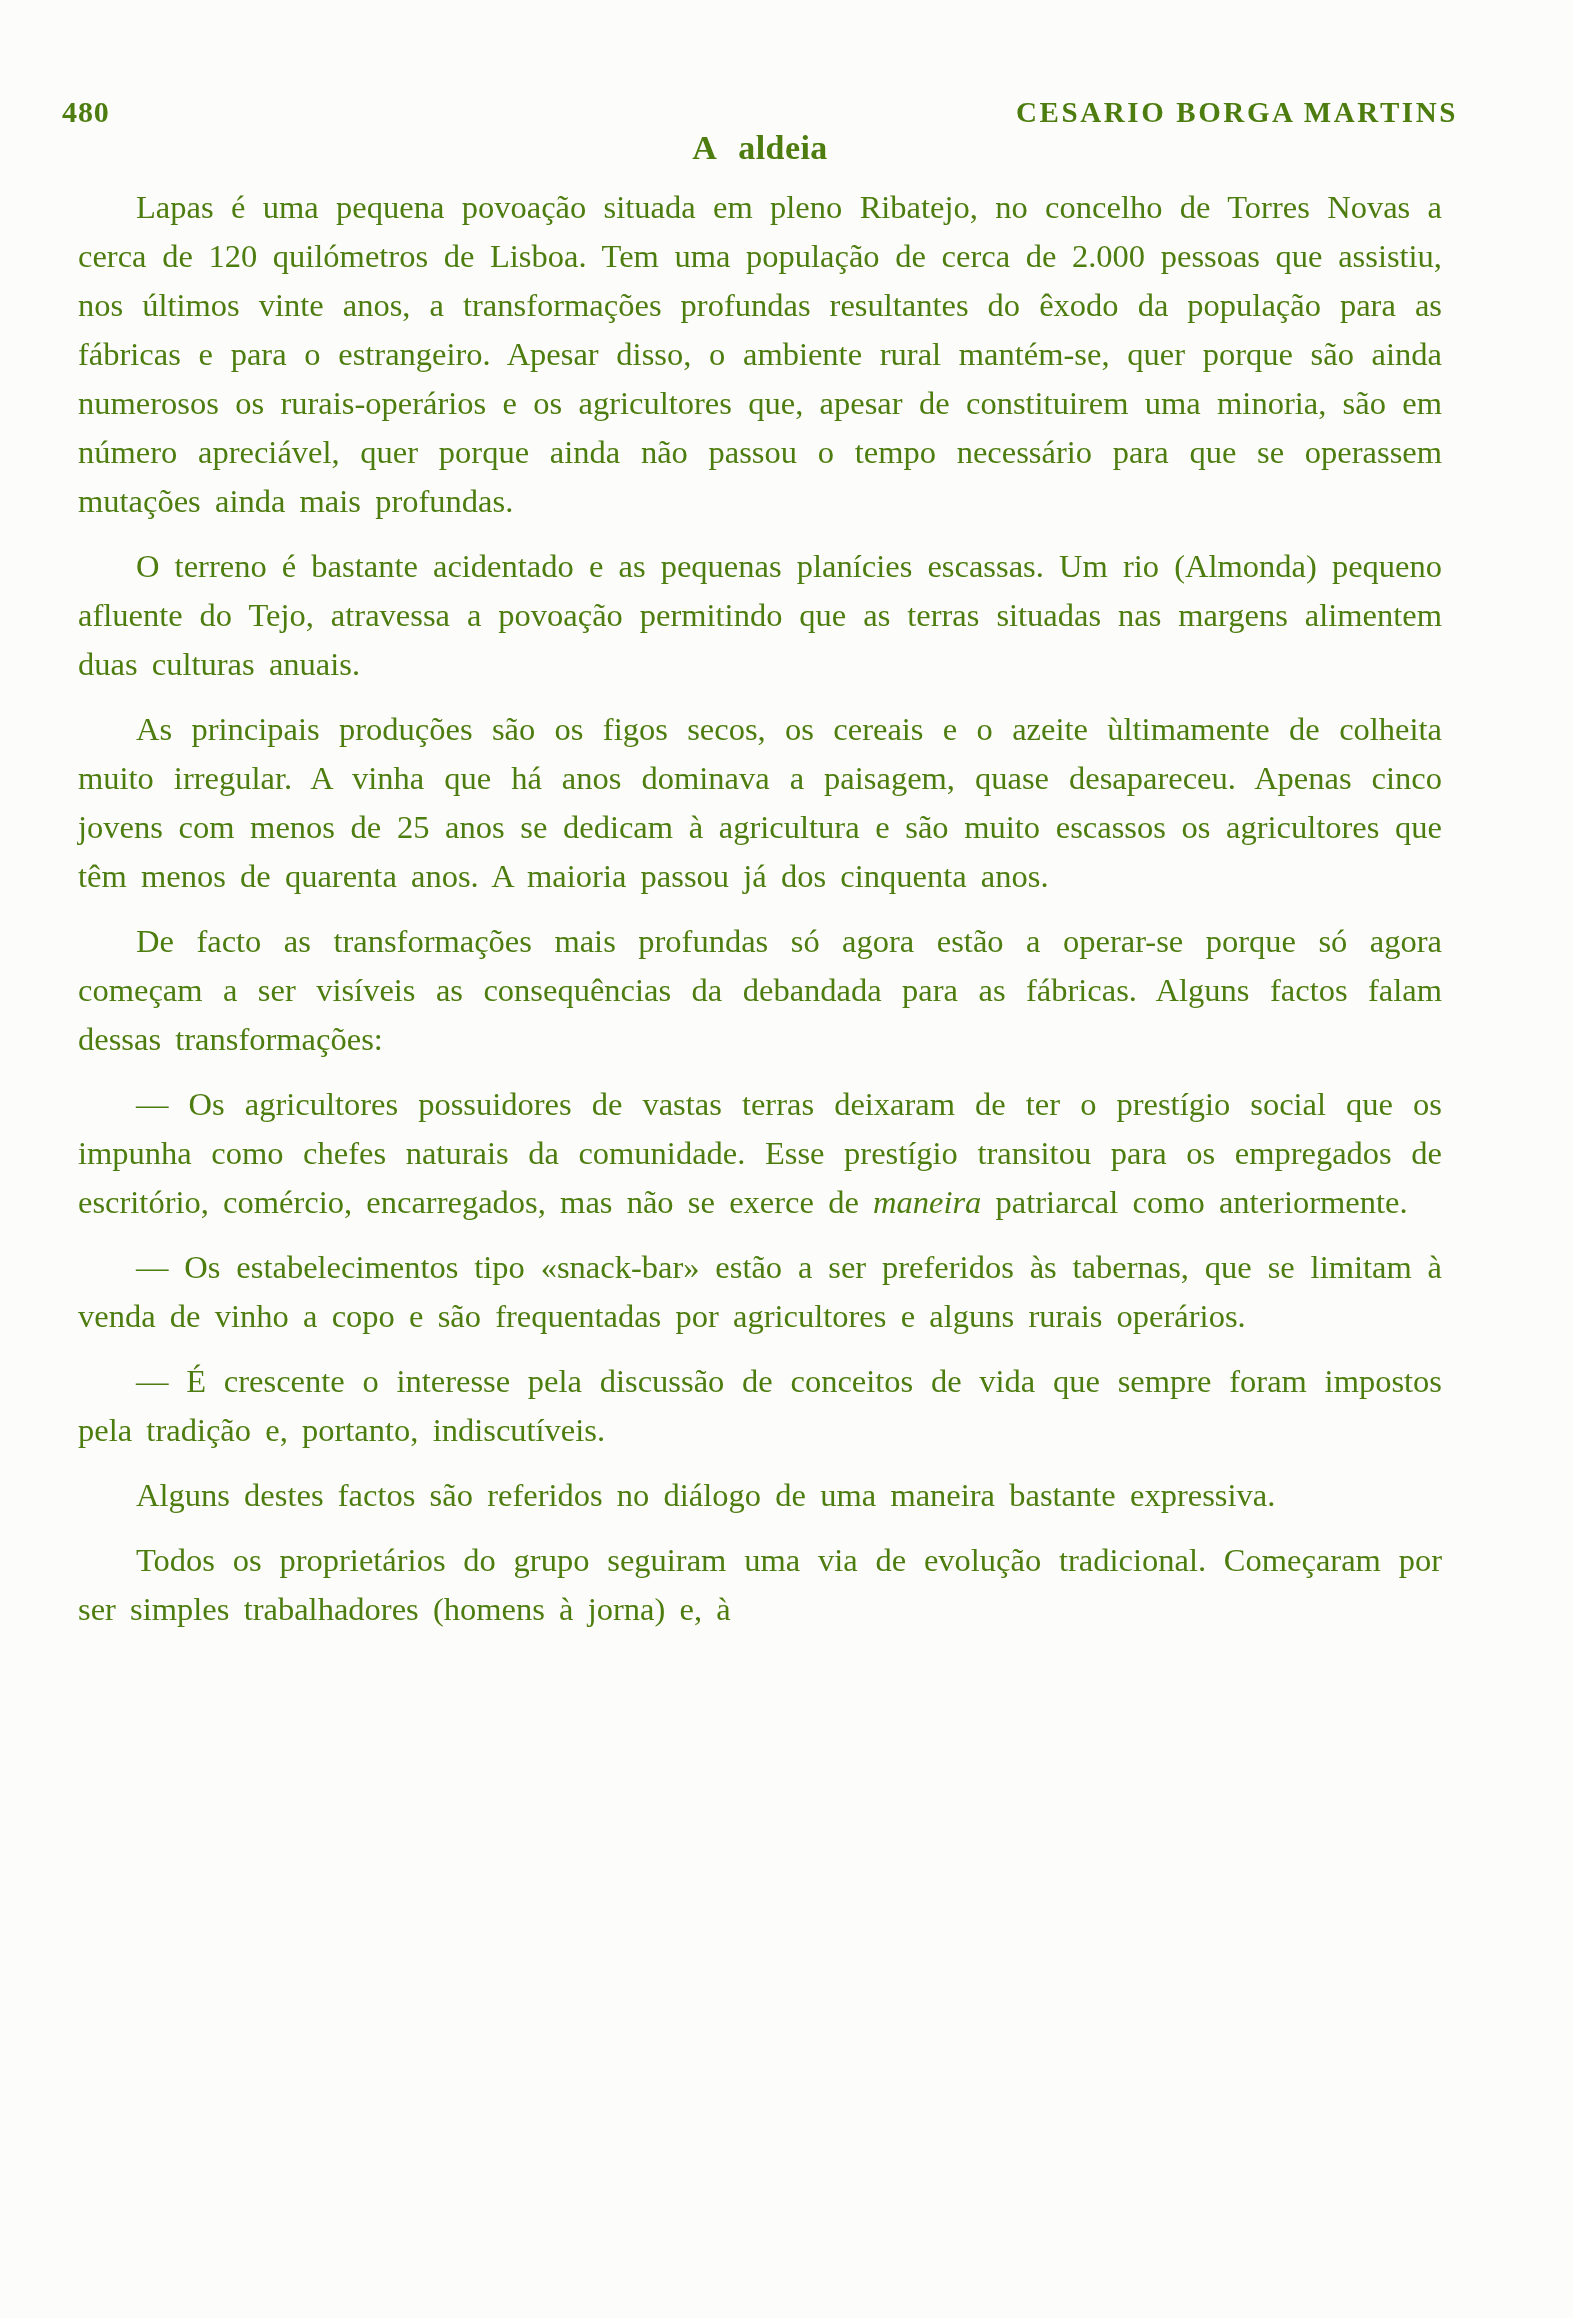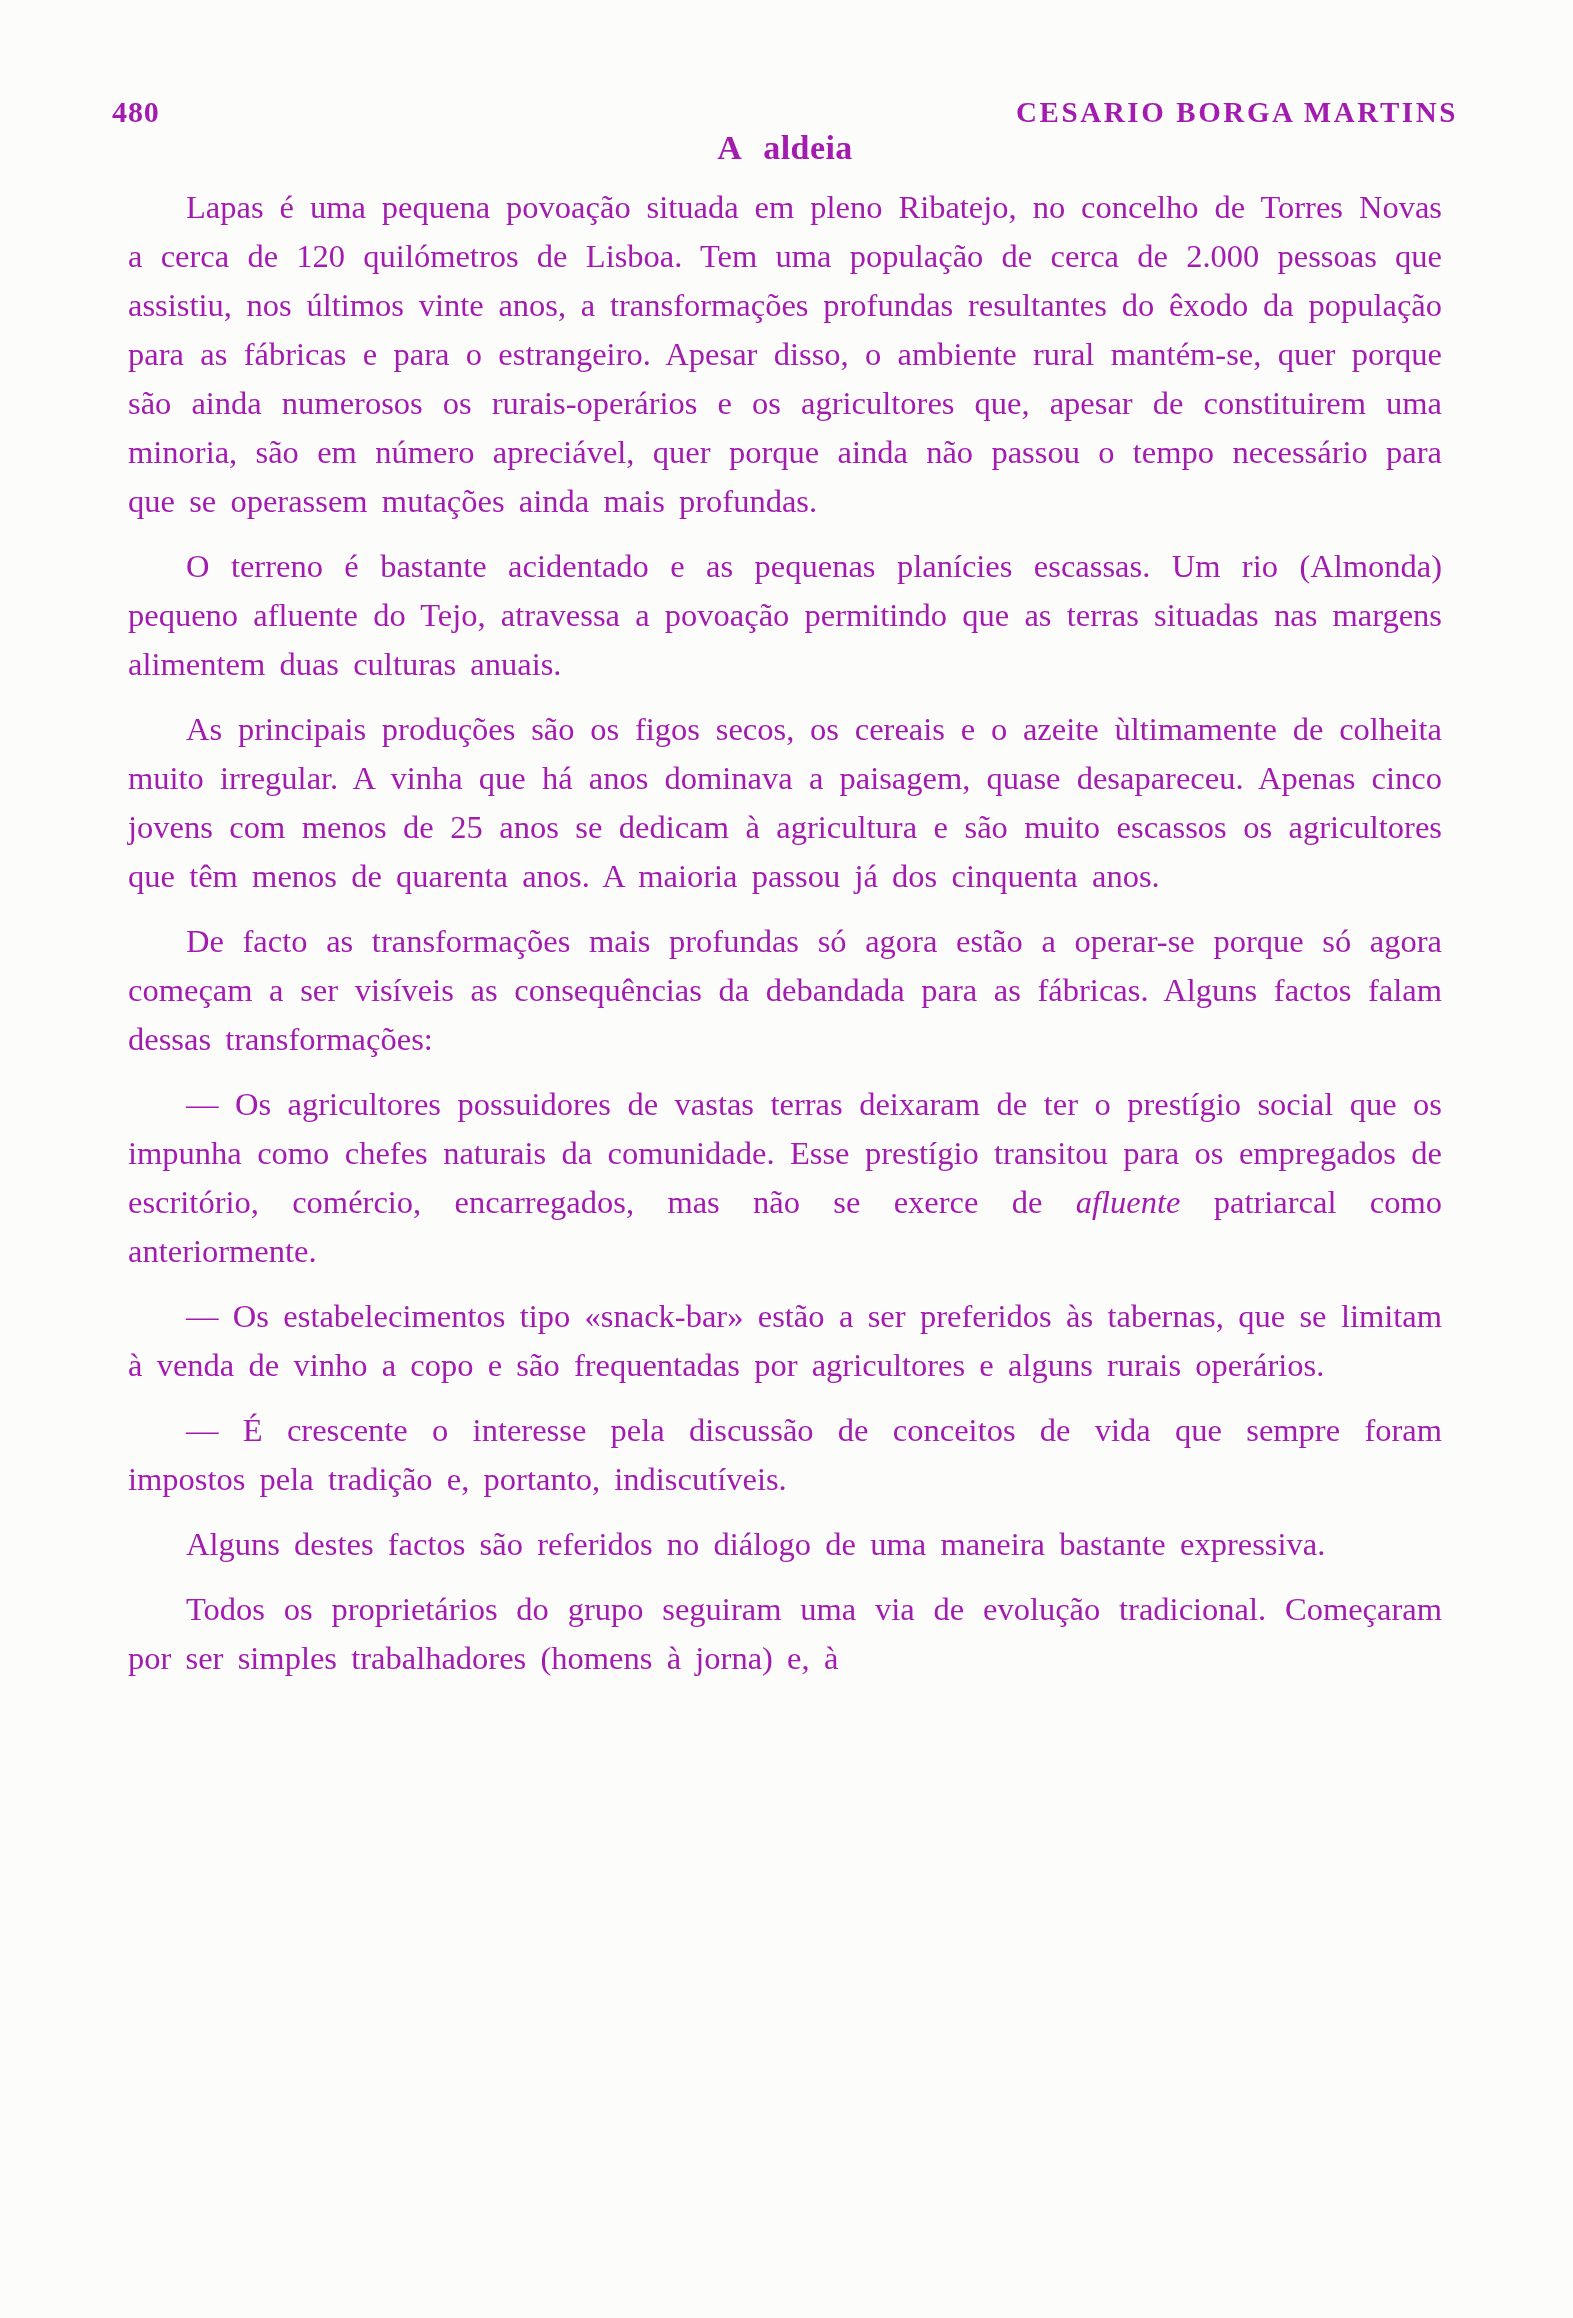"480" .page { color: #a21caf -> #4d7c0f; padding: 95px 116px 0 112px -> 95px 116px 0 62px }
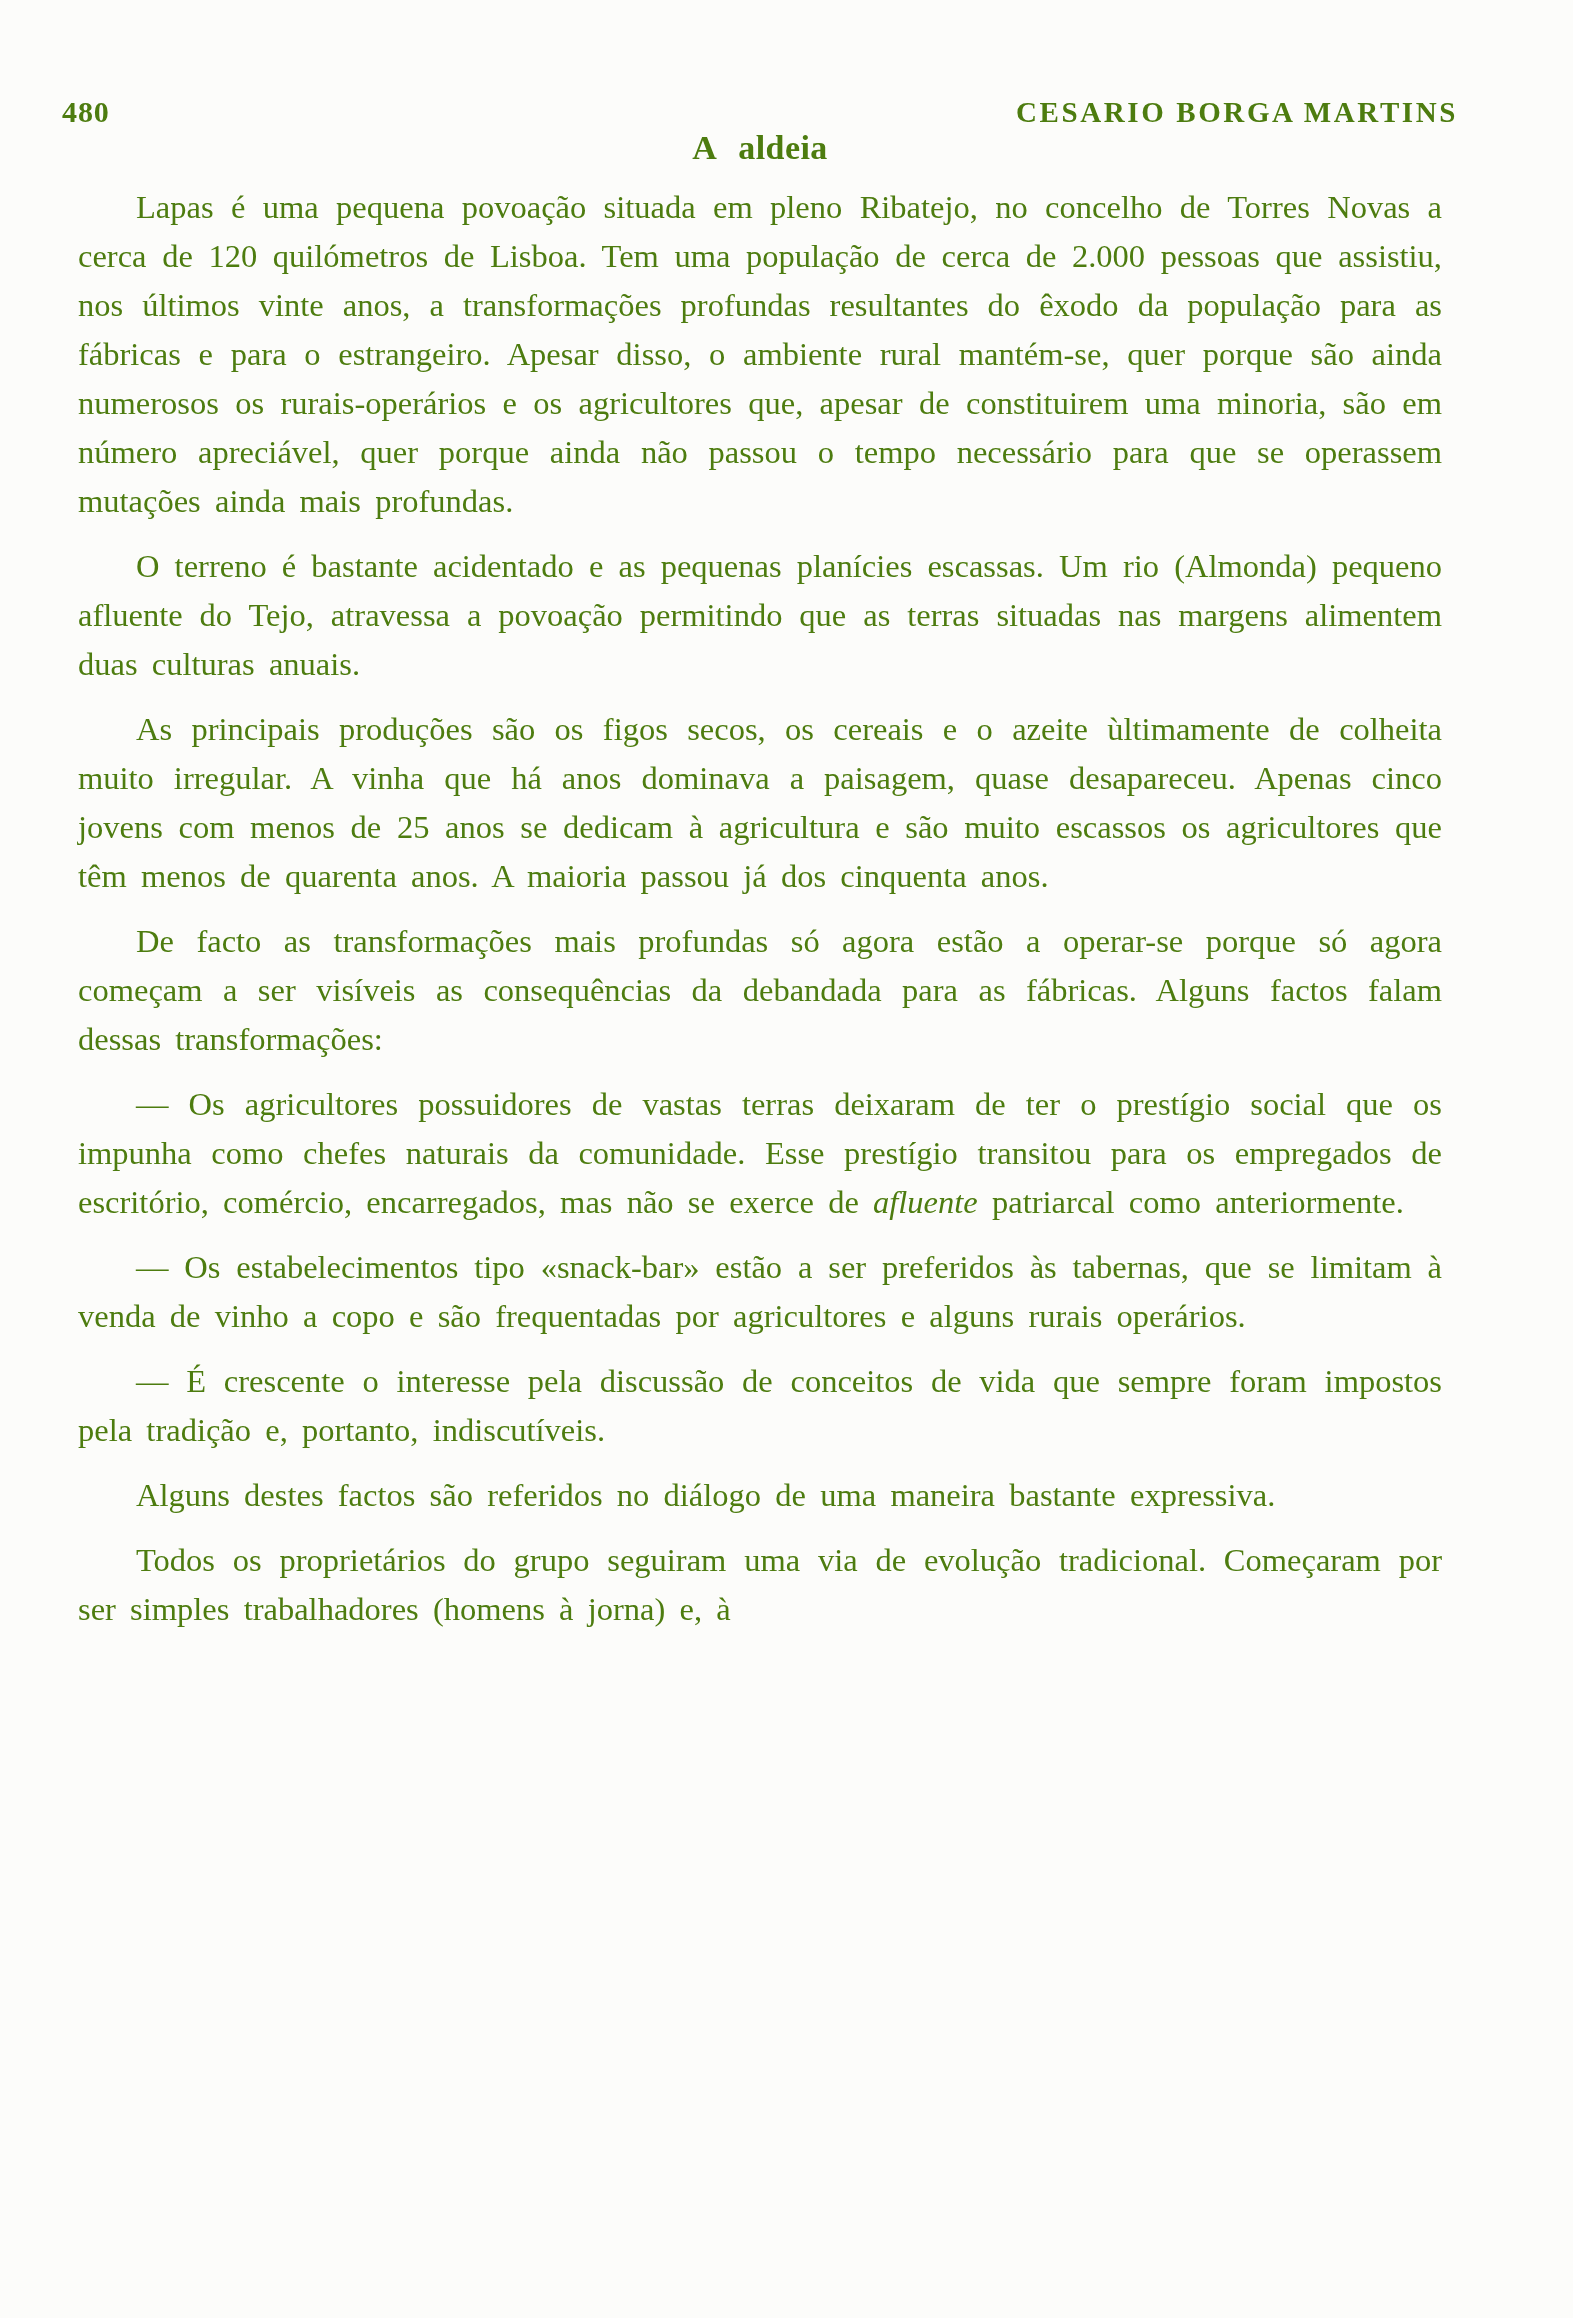"afluente" em { text: afluente -> maneira }
